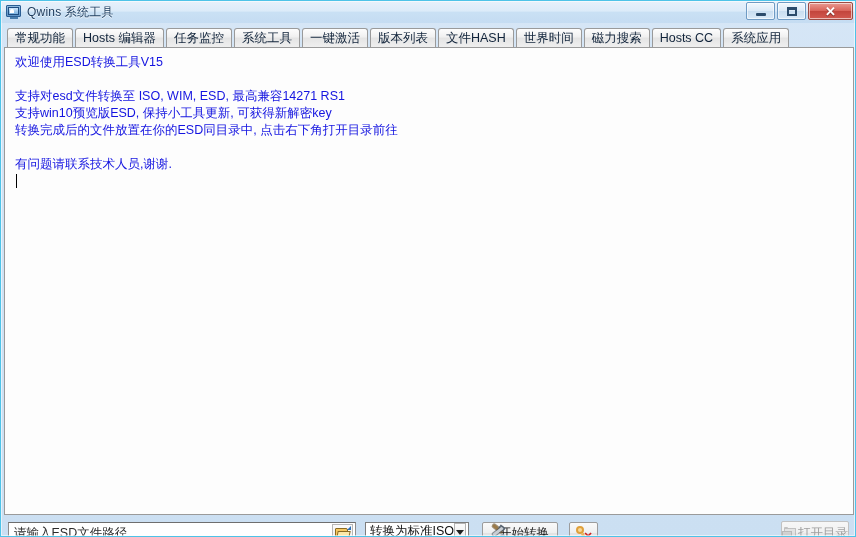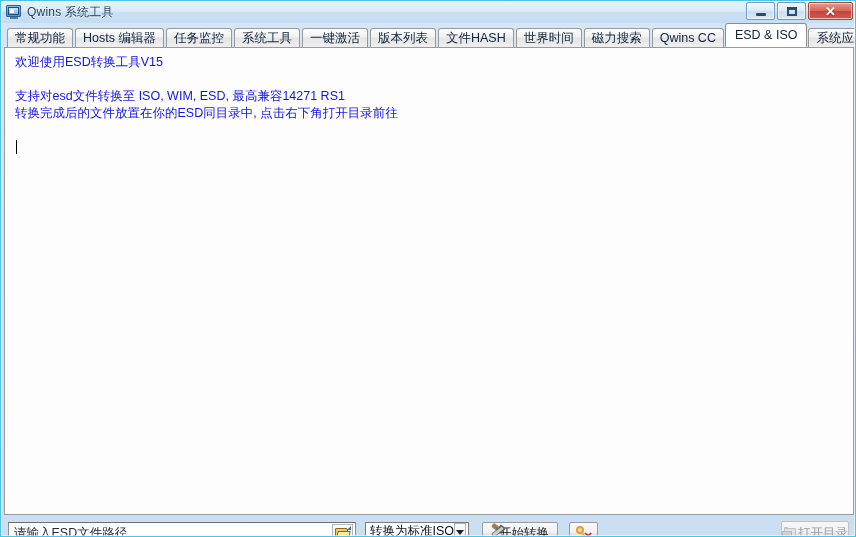"Qwins CC" div.tab { text: Qwins -> Hosts }
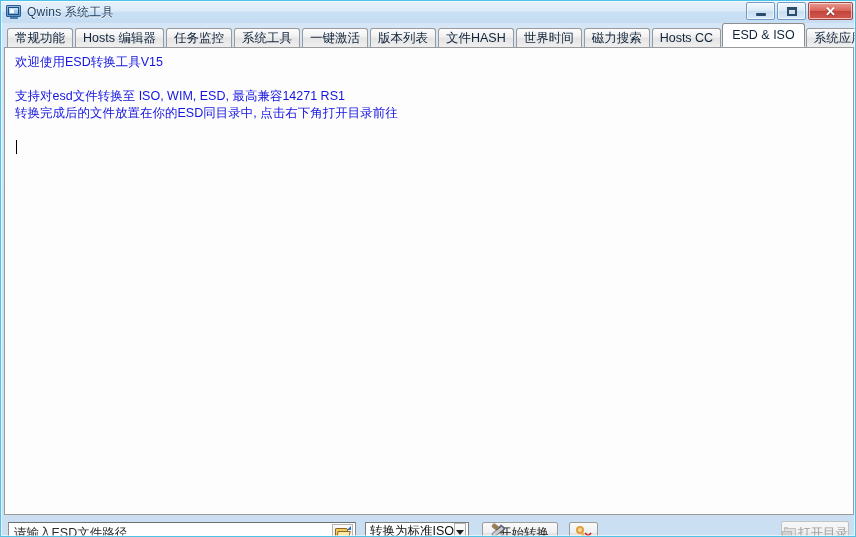"ESD & ISO" div.tab { html: <div>ESD &amp; ISO</div> -> none }
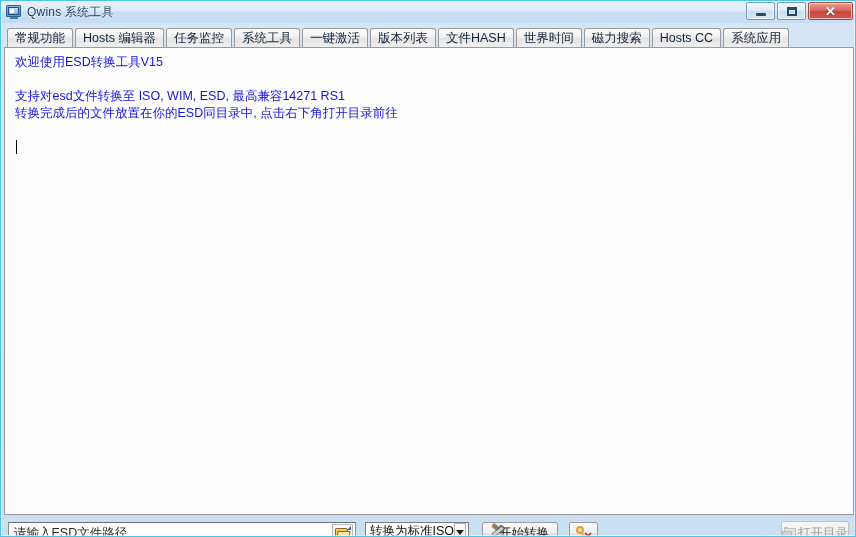"支持win10预览版ESD, 保持小工具更新, 可获得新解密key" div.tline { html: none -> <div>支持win10预览版ESD, 保持小工具更新, 可获得新解密key</div> }
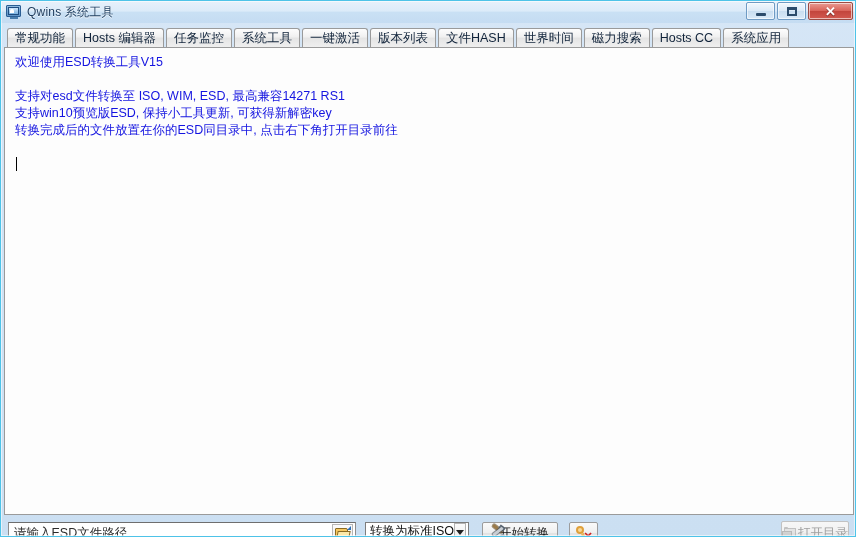"有问题请联系技术人员,谢谢." div.tline { html: none -> <div>有问题请联系技术人员,谢谢.</div> }
